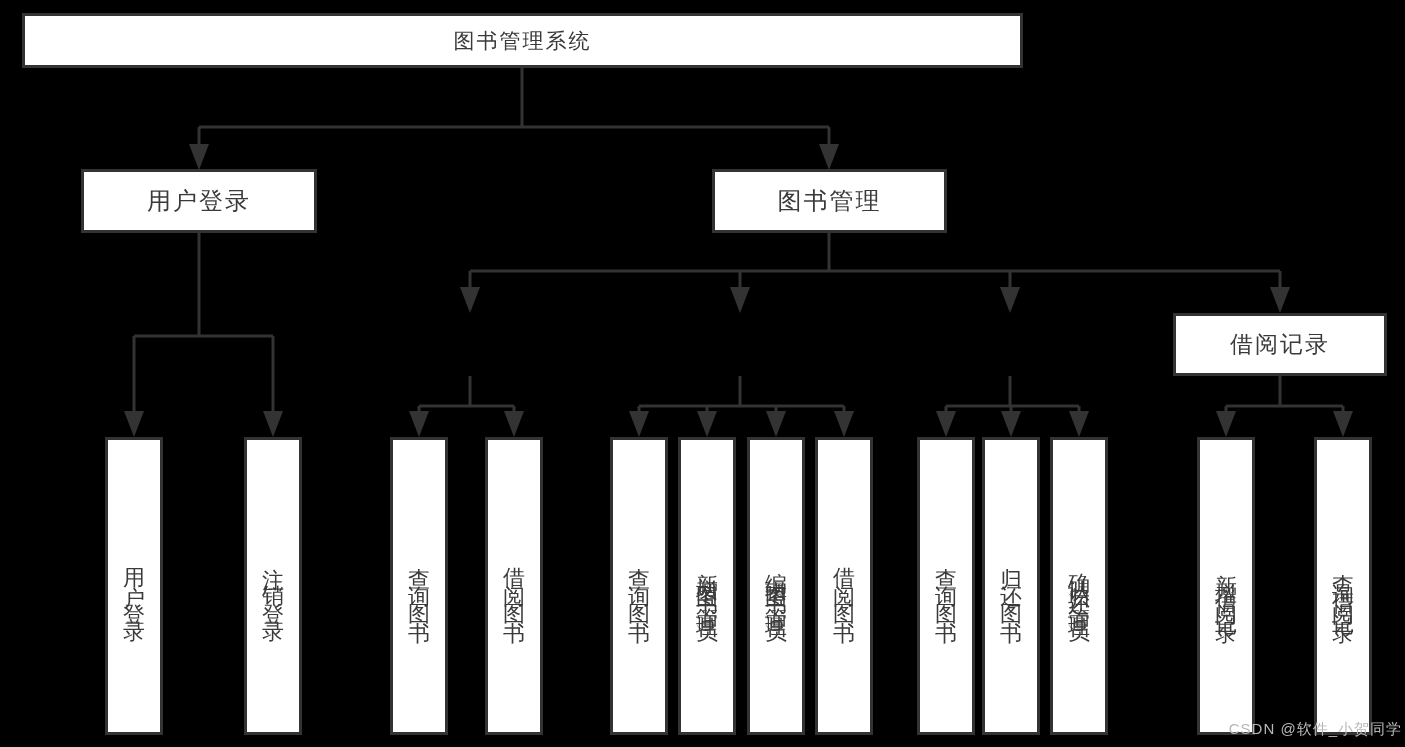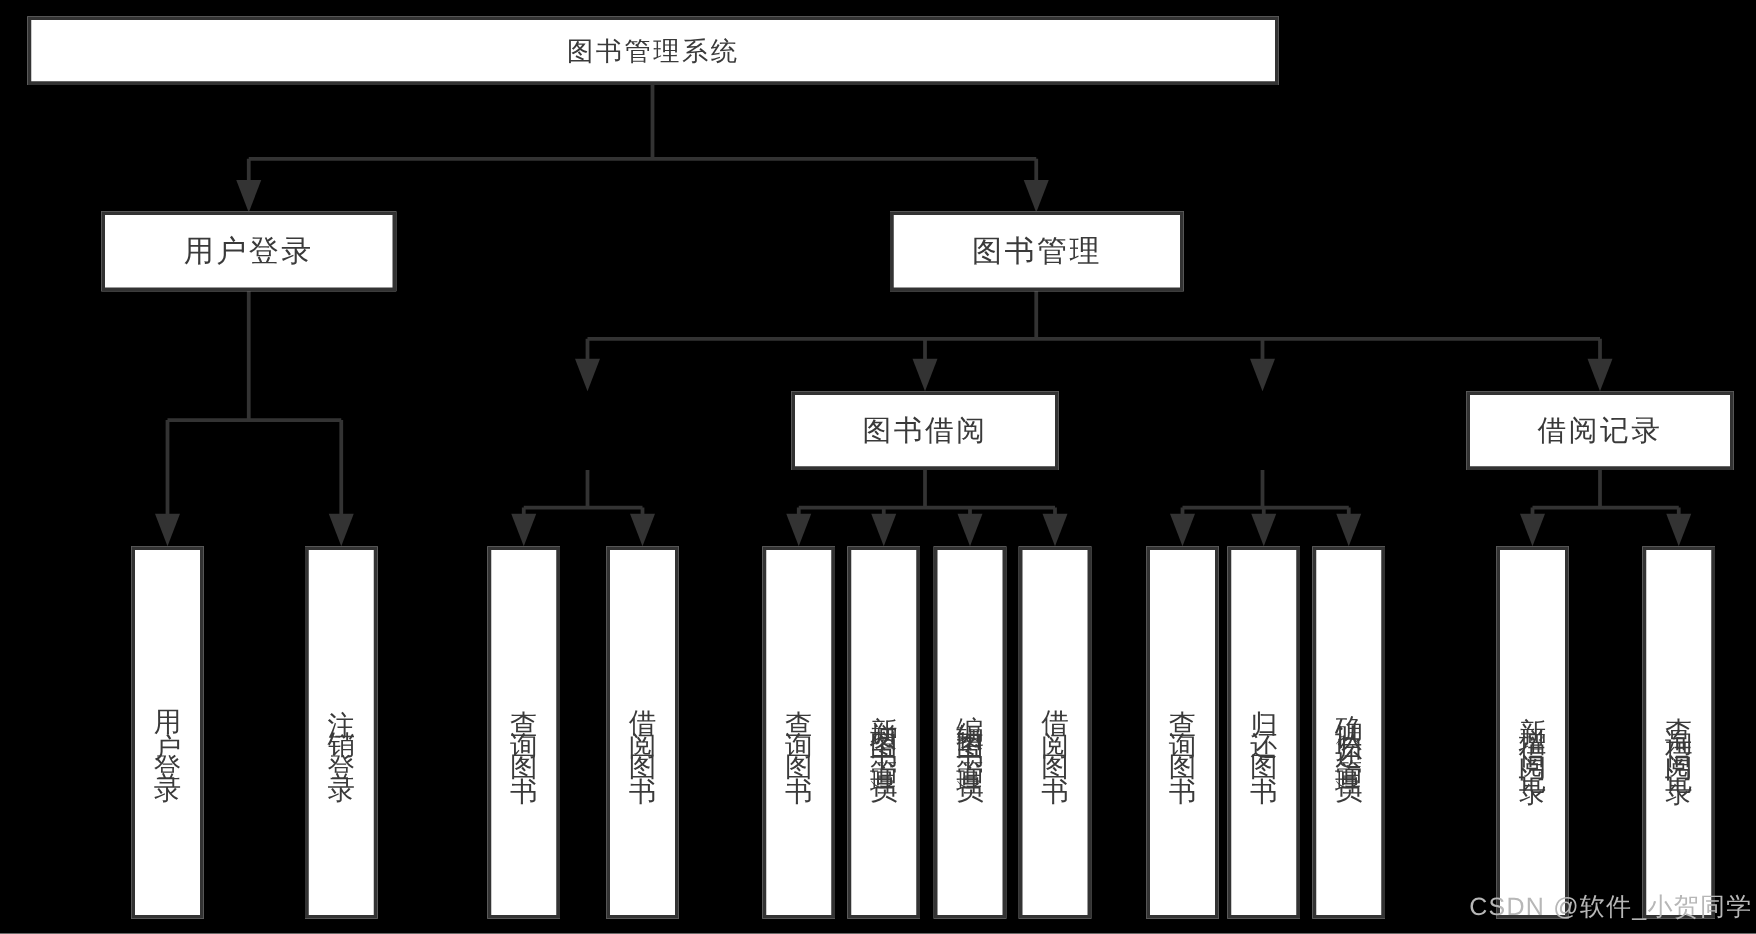"图书借阅" div.node { html: <div> <span>图书借阅</span> </div> -> none }
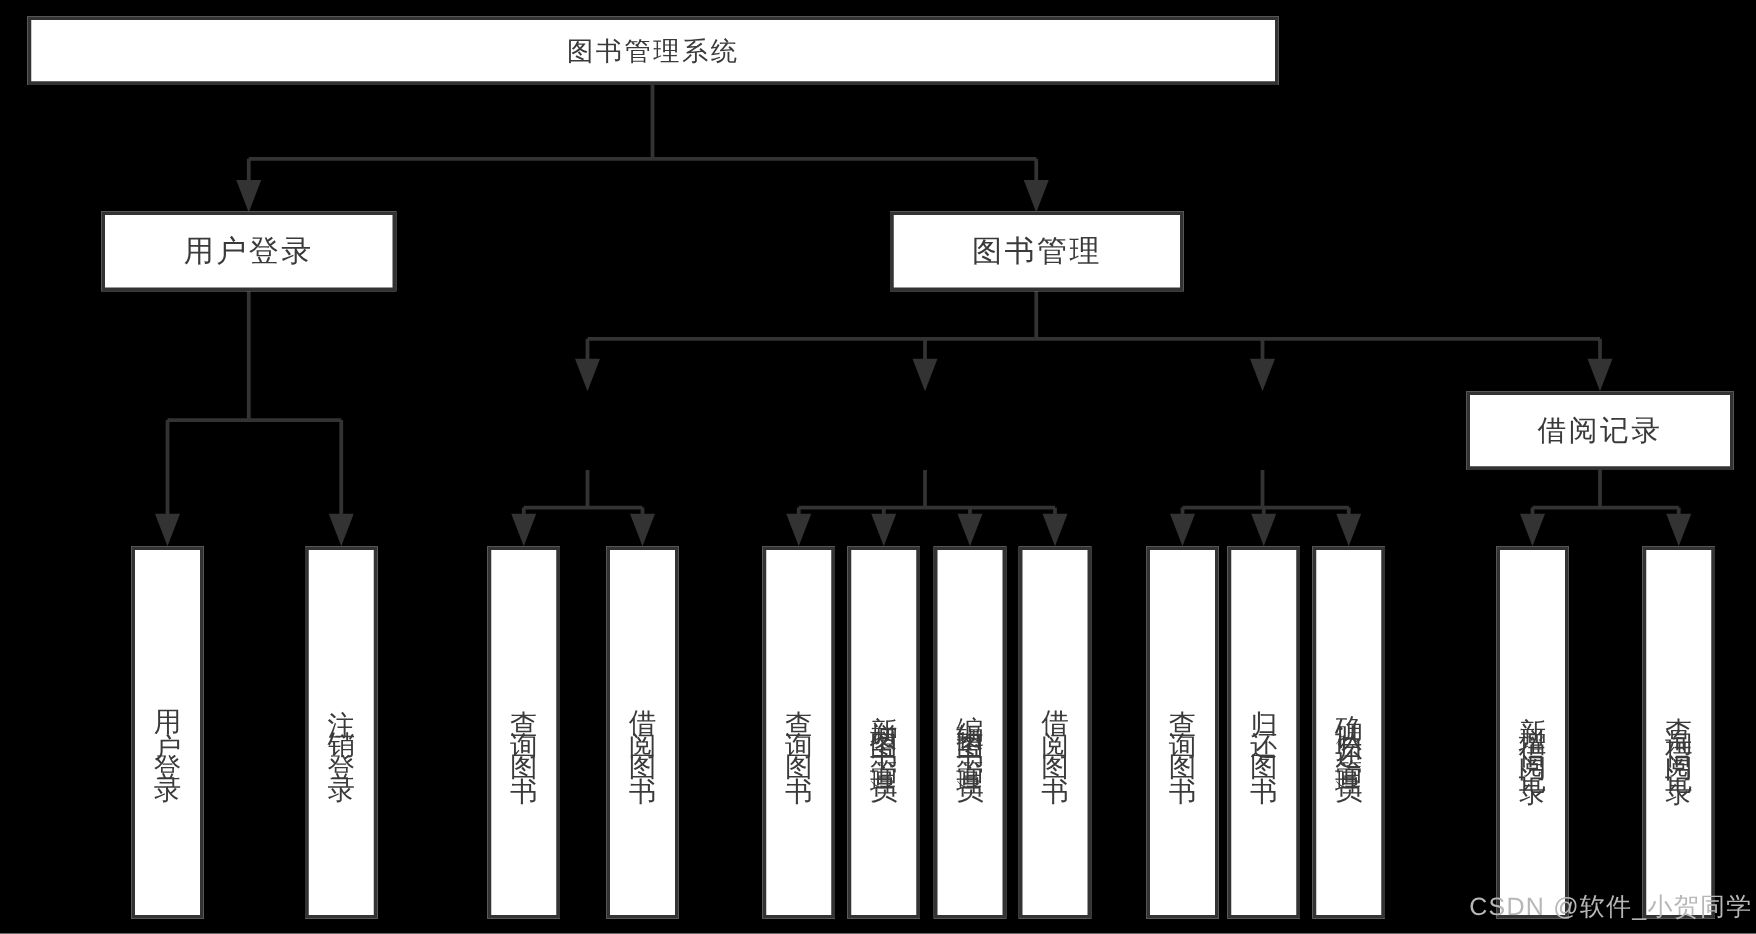"CSDN @软件_小贺同学" .watermark { font-size: 20px -> 15px }
